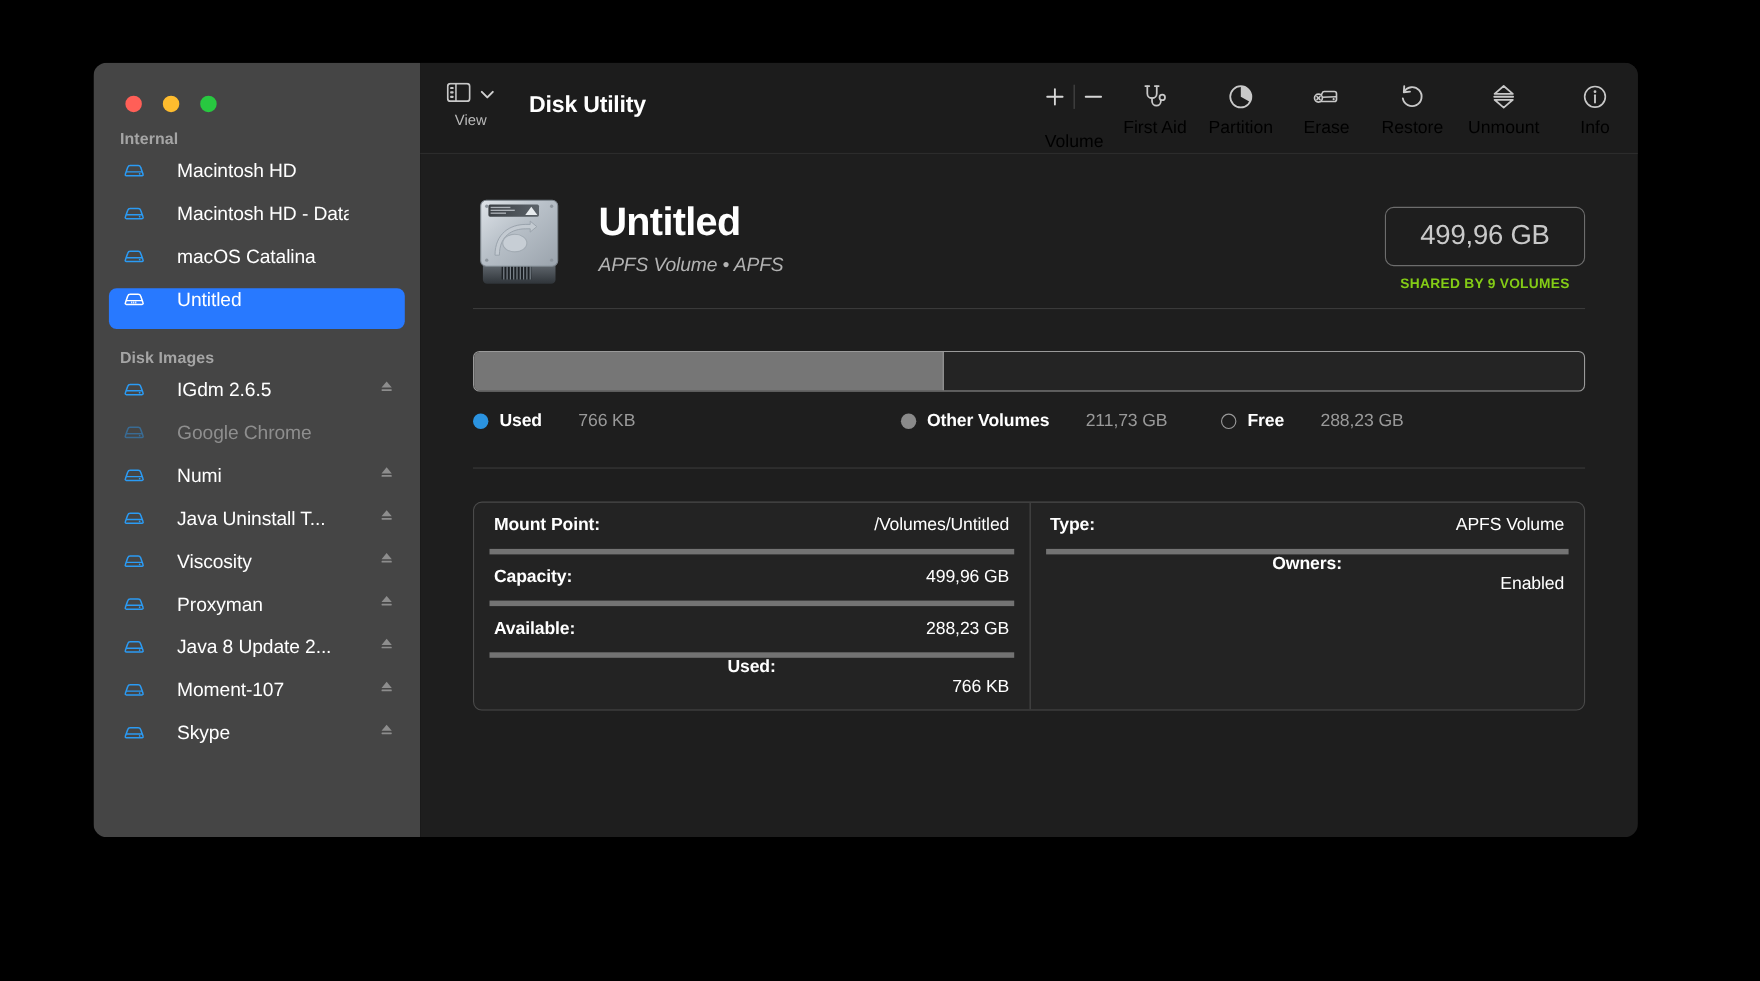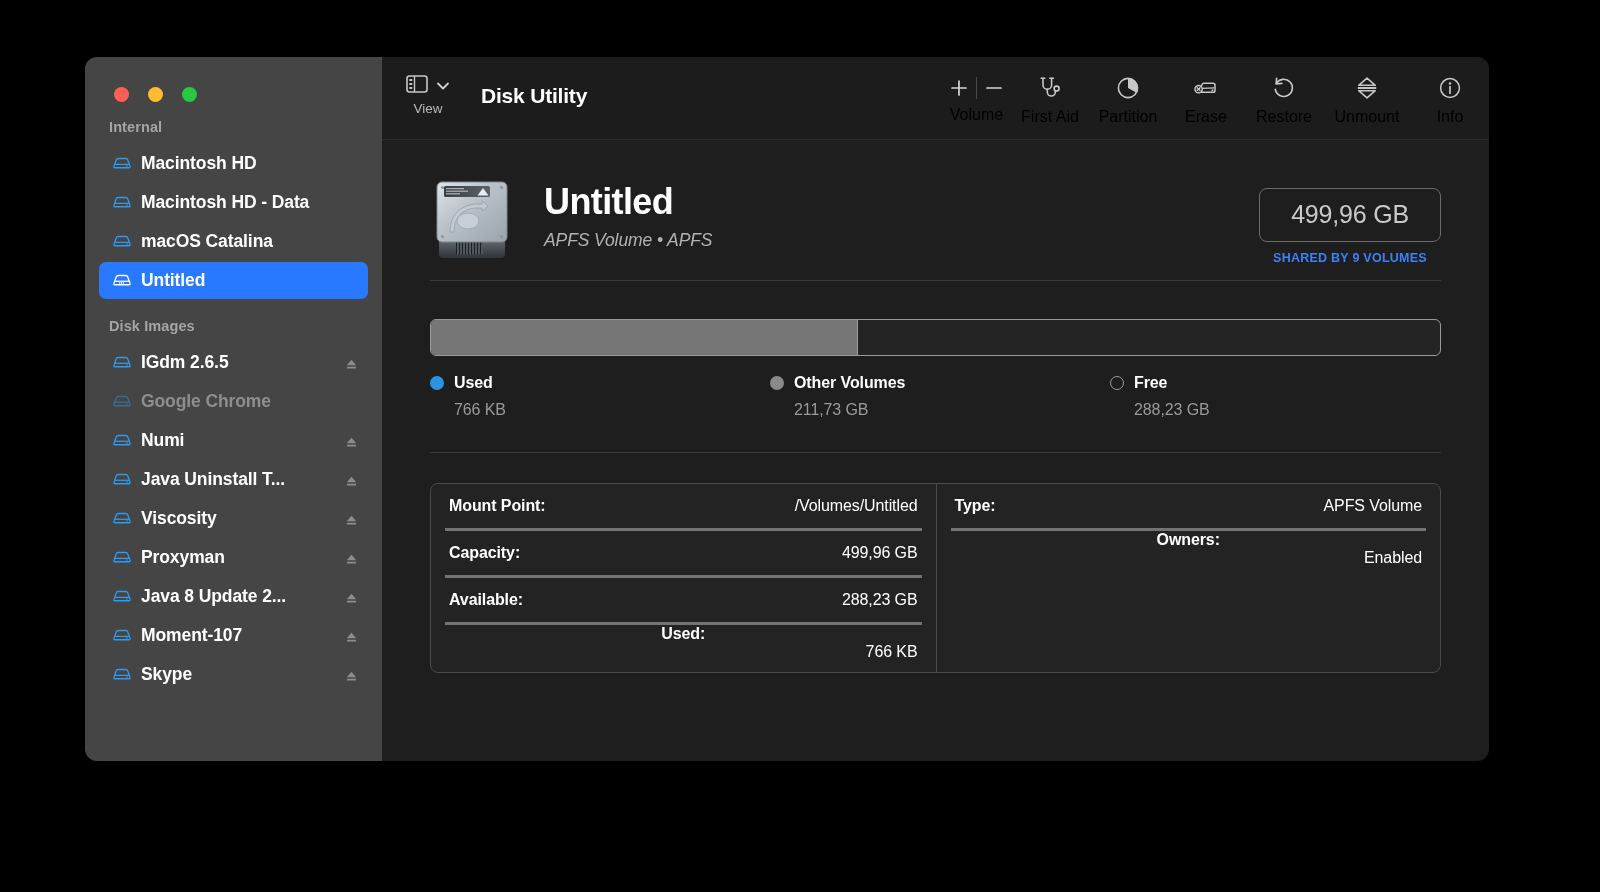"Volume" .tb-group { gap: 3px -> 18px }
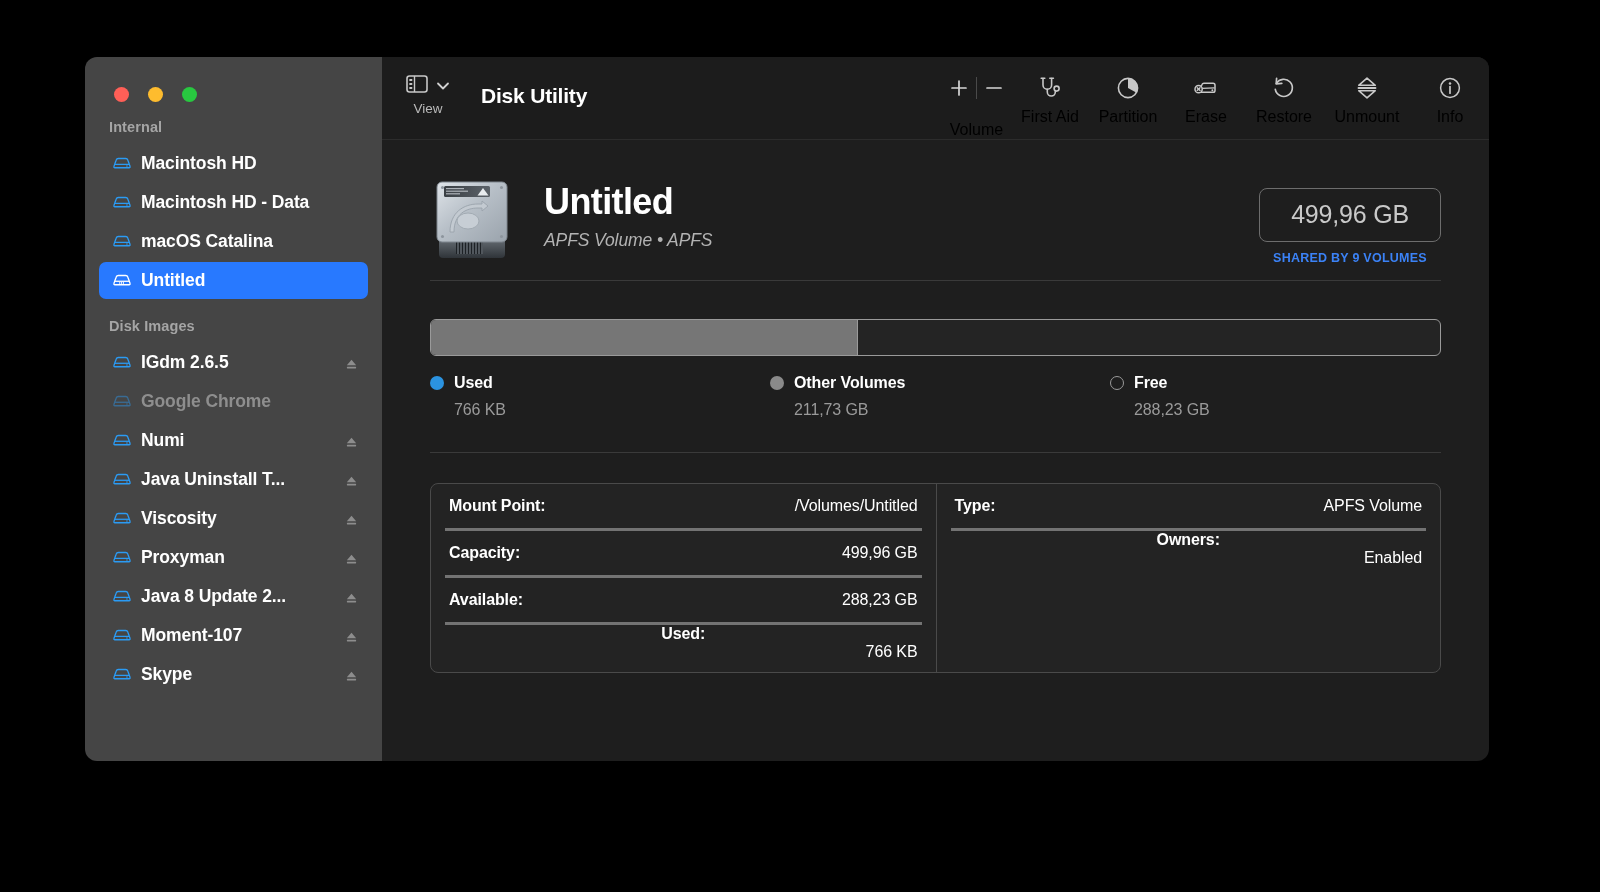"Macintosh HD" .side-item { align-items: center -> none; font-weight: bold -> none; gap: 8px -> 28px }
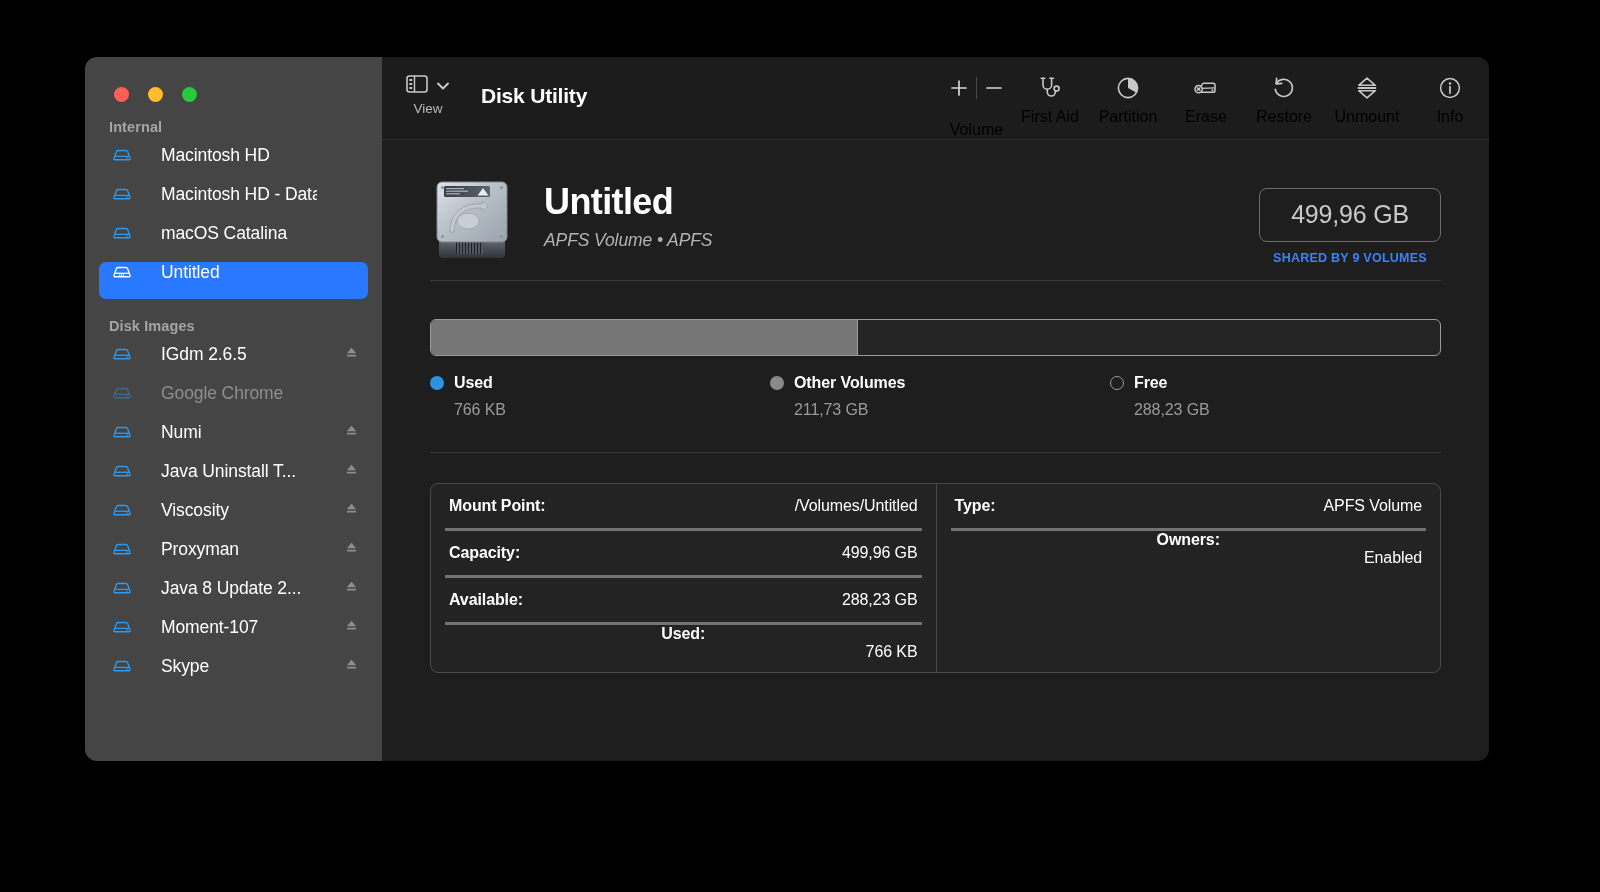"SHARED BY 9 VOLUMES" #cap-shared { color: #3b82f6 -> #84cc16 }
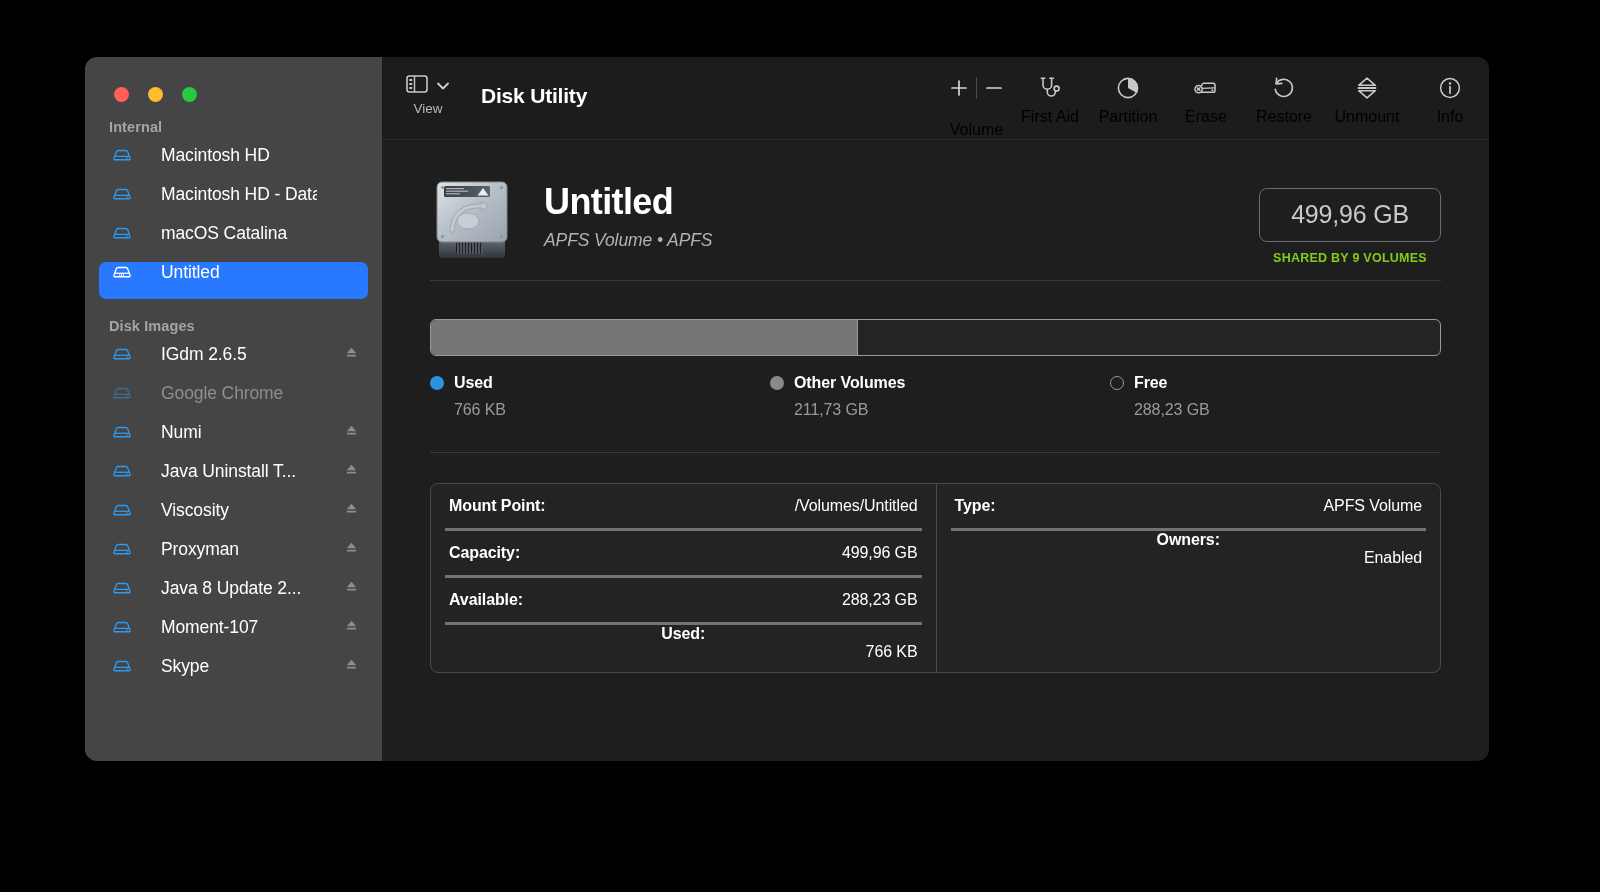"Used" .leg { flex-direction: column -> row }
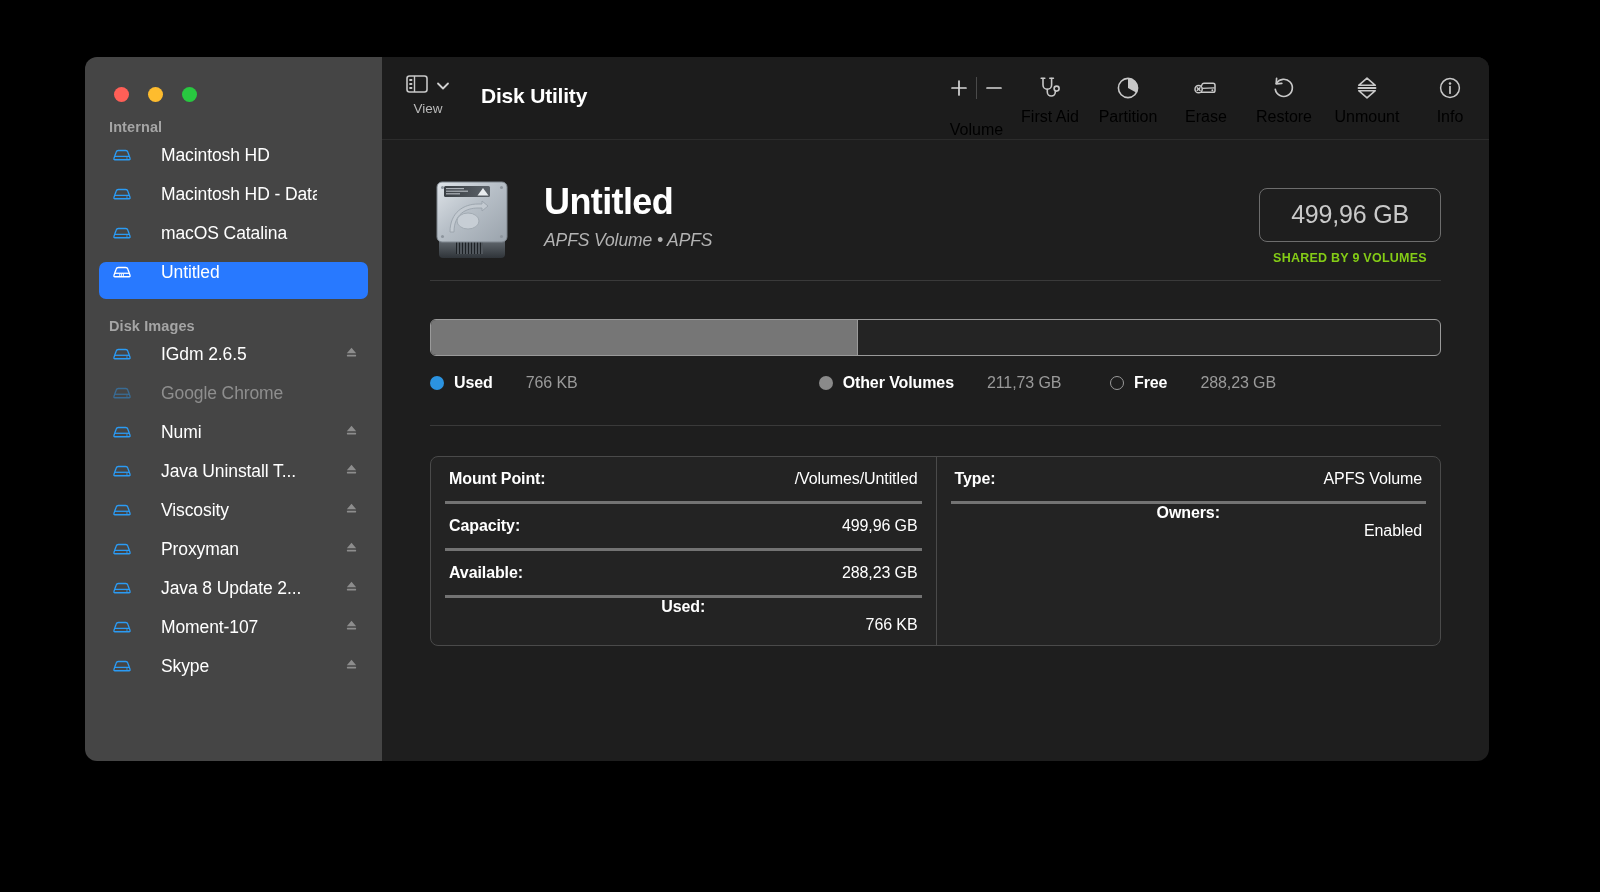"Mount Point:" .info-row { border-bottom: 3px solid #737373 -> 5px solid #737373 }
